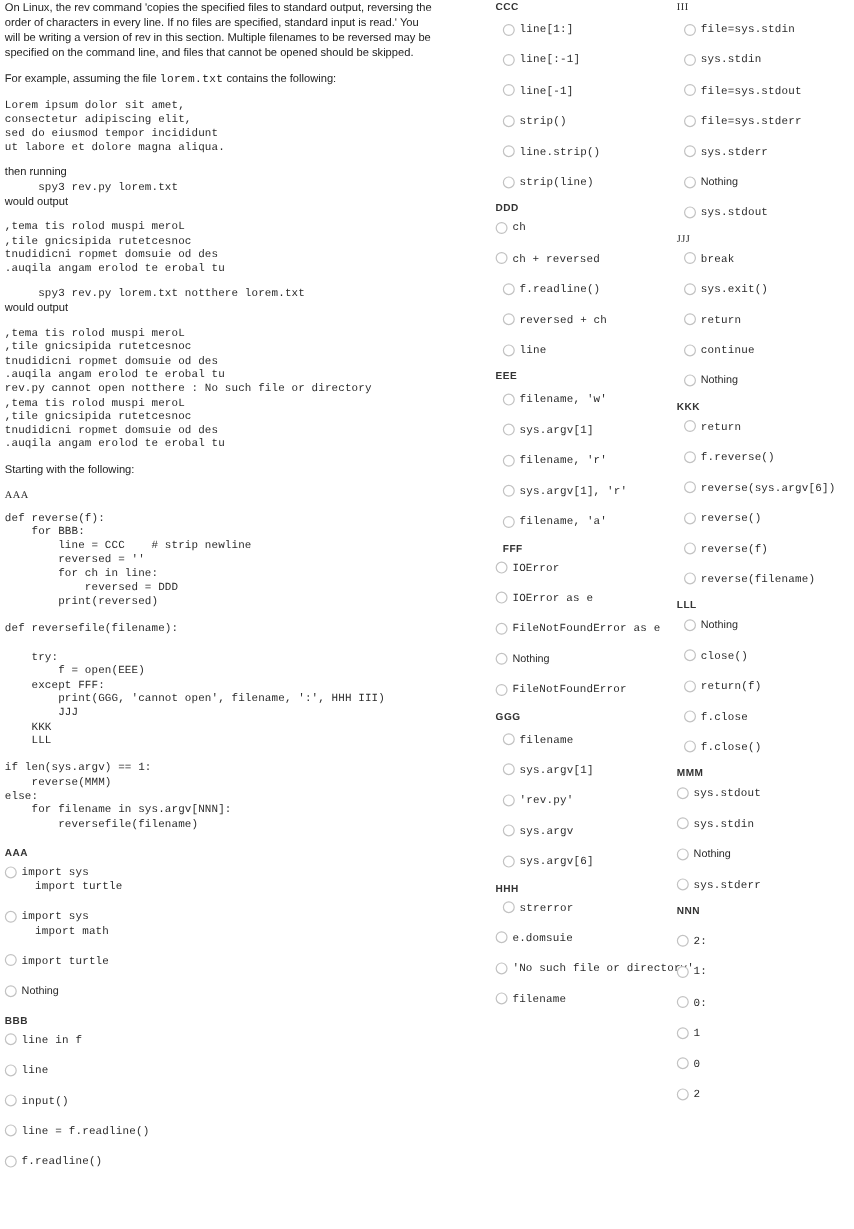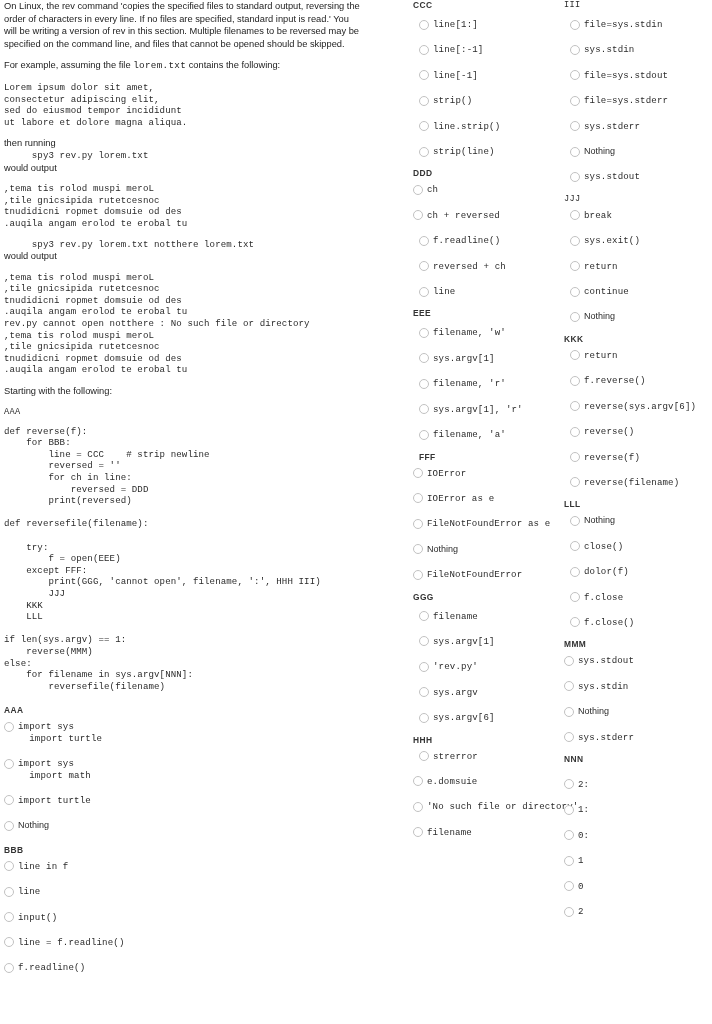"III" .grp-label.code-label { font-family: Liberation Mono, monospace -> Liberation Serif, serif }
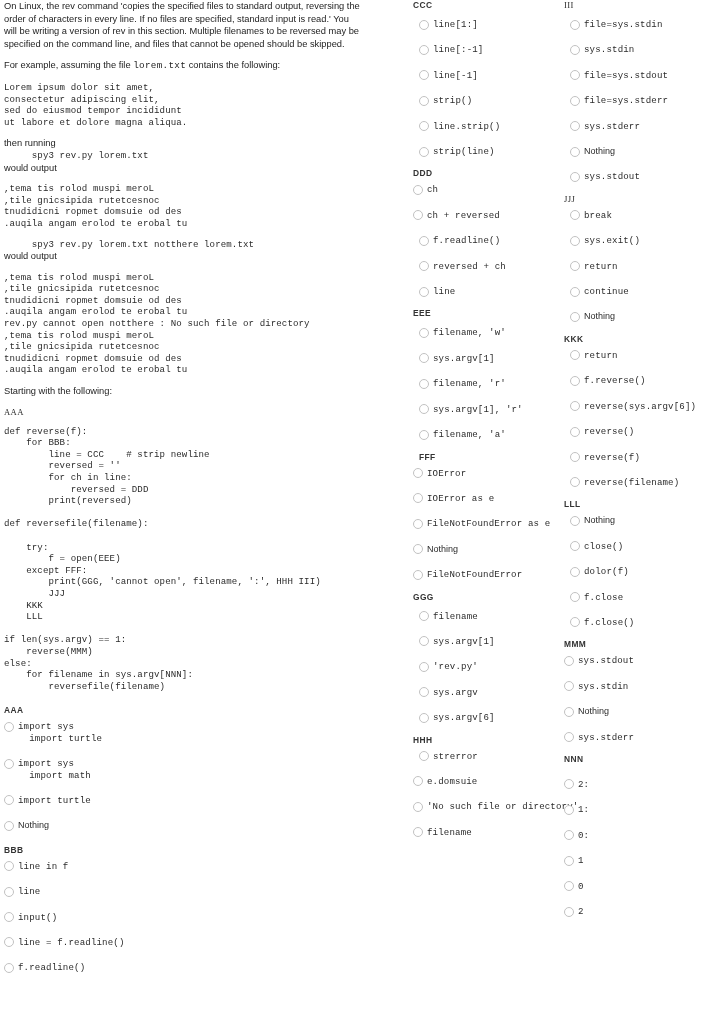"dolor(f)" span.opt-label { text: dolor -> return }
